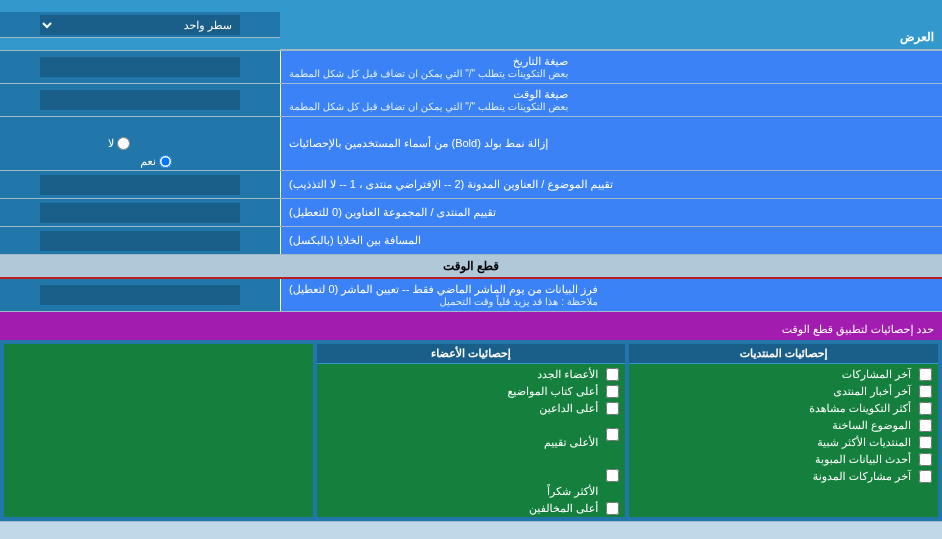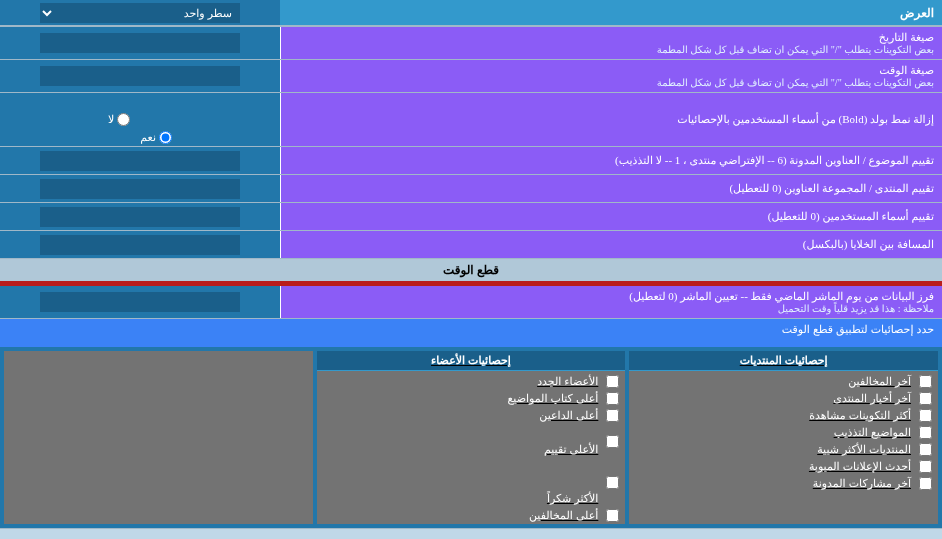"العرض" .header-row .label-part { margin-top: none -> 24px }
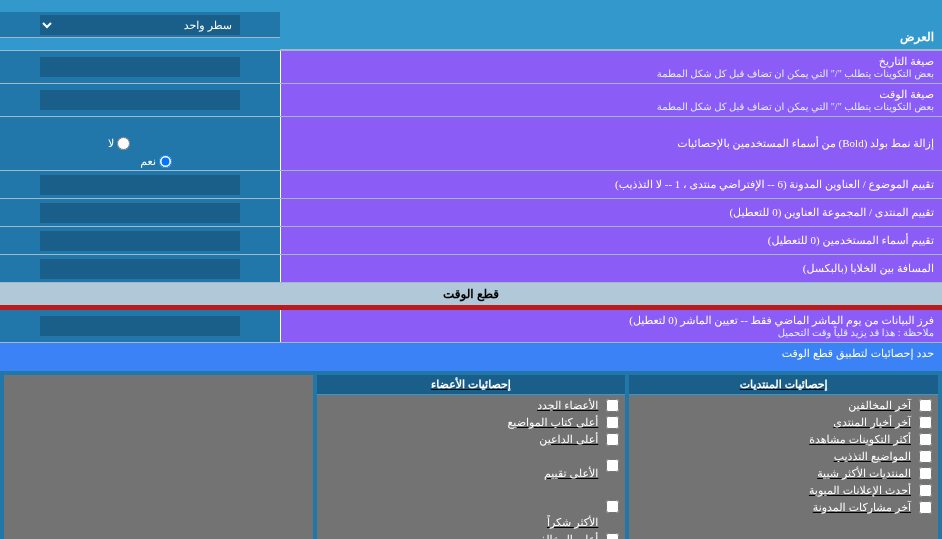"صيغة التاريخ" .row-label { background: #8b5cf6 -> #3b82f6; font-family: Liberation Serif, serif -> none; justify-content: none -> flex-end }
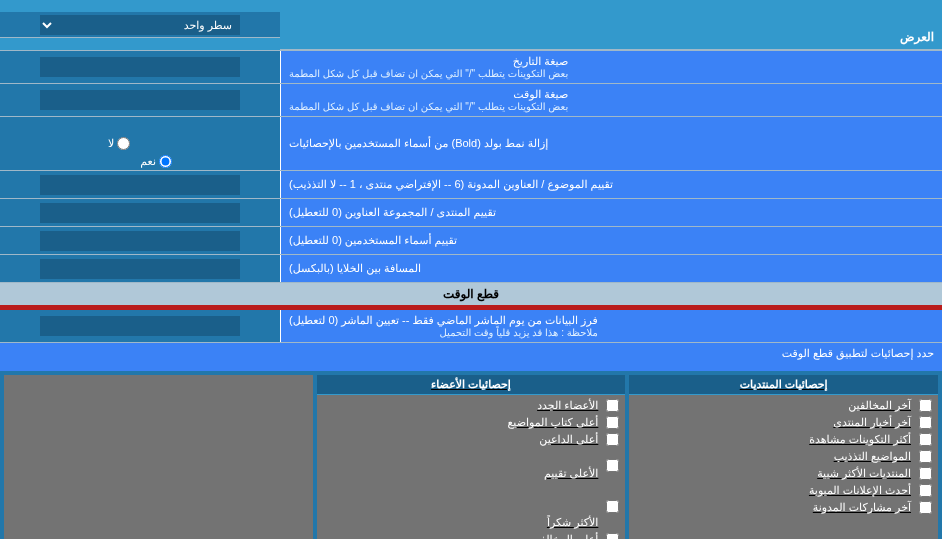"تقييم الموضوع / العناوين المدونة" div.row-label { text: 6 -> 2 }
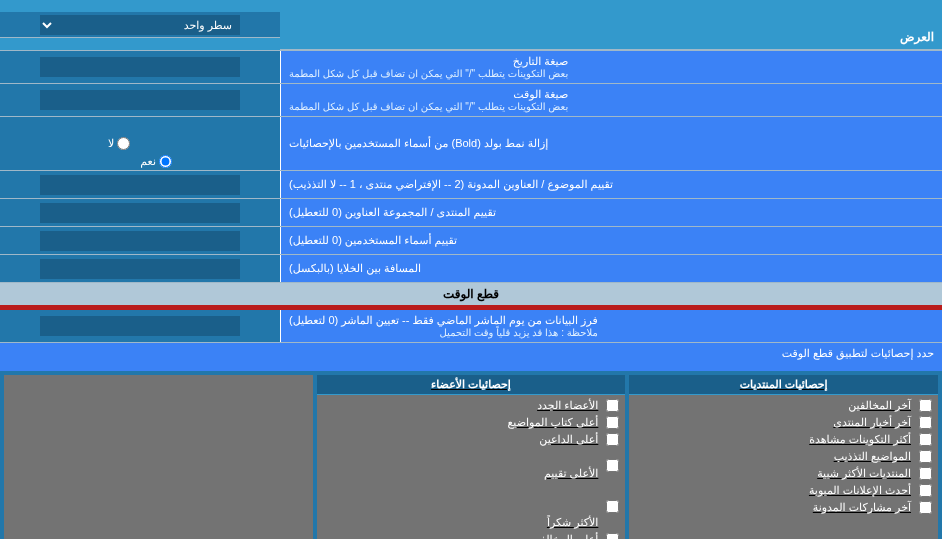"تقييم أسماء المستخدمين (0 للتعطيل)" div.row { html: <div> <div>تقييم أسماء المستخدمين (0 للتعطيل)</div> <div> <input> </div> </div> -> none }
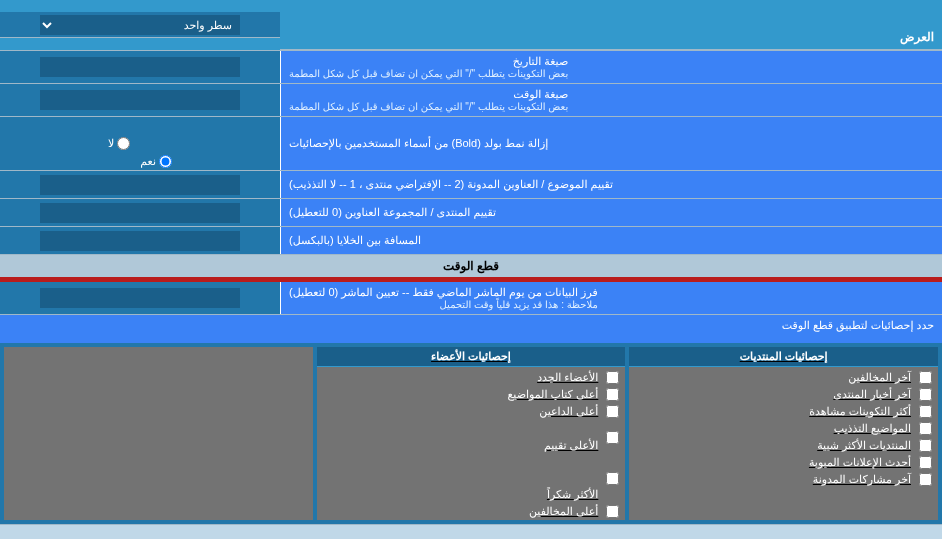"قطع الوقت" .section-header { border-bottom: 5px solid #b91c1c -> 2px solid #b91c1c }
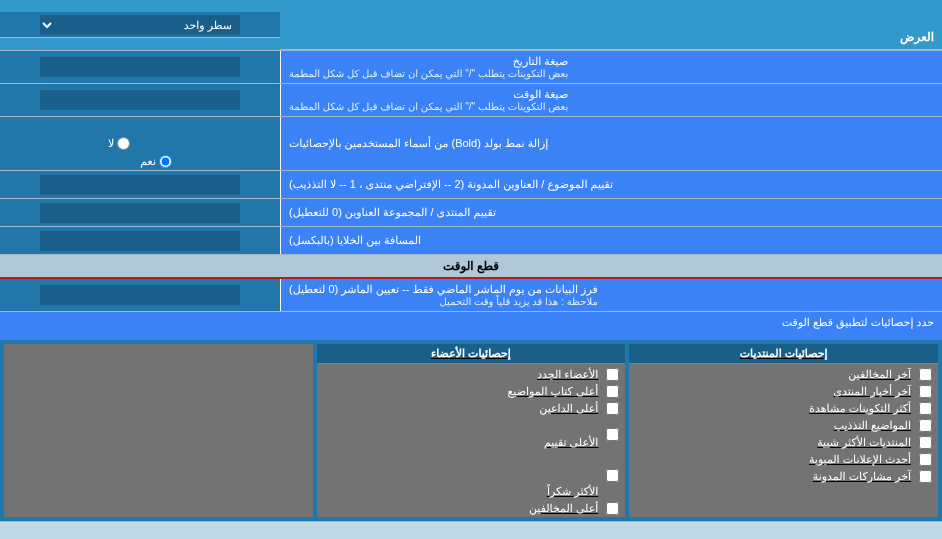"حدد إحصائيات لتطبيق قطع الوقت" .stats-limit-row { align-items: flex-start -> flex-end; background: #3b82f6 -> #a21caf }
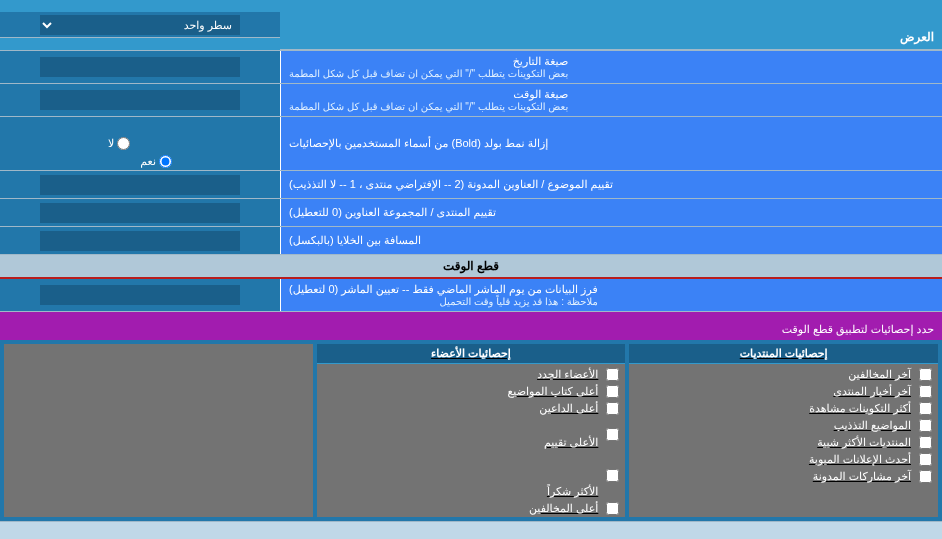"إحصائيات الأعضاء" .stats-col { background: #737373 -> #15803d; text-decoration: underline -> none }
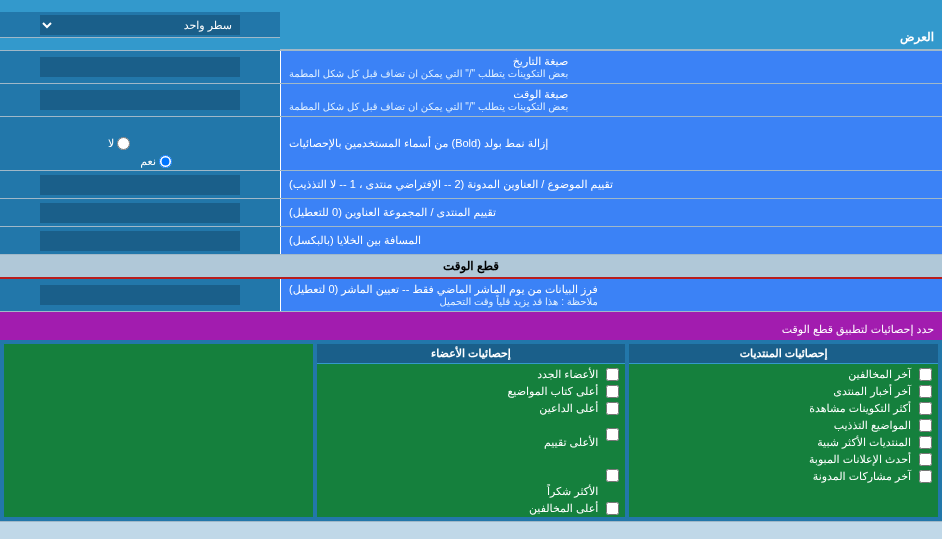"آخر المخالفين" label { text: المخالفين -> المشاركات }
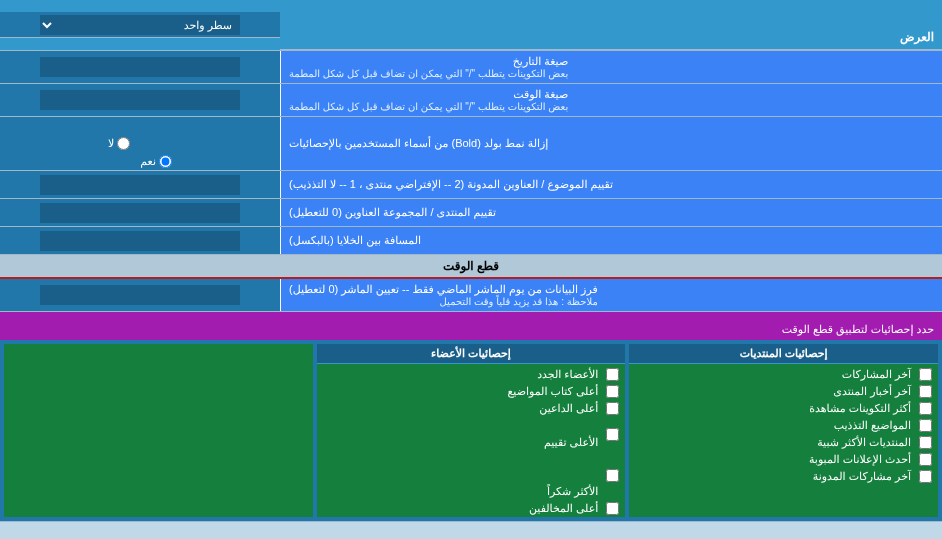"المواضيع التذذيب" label { text: المواضيع التذذيب -> الموضوع الساخنة }
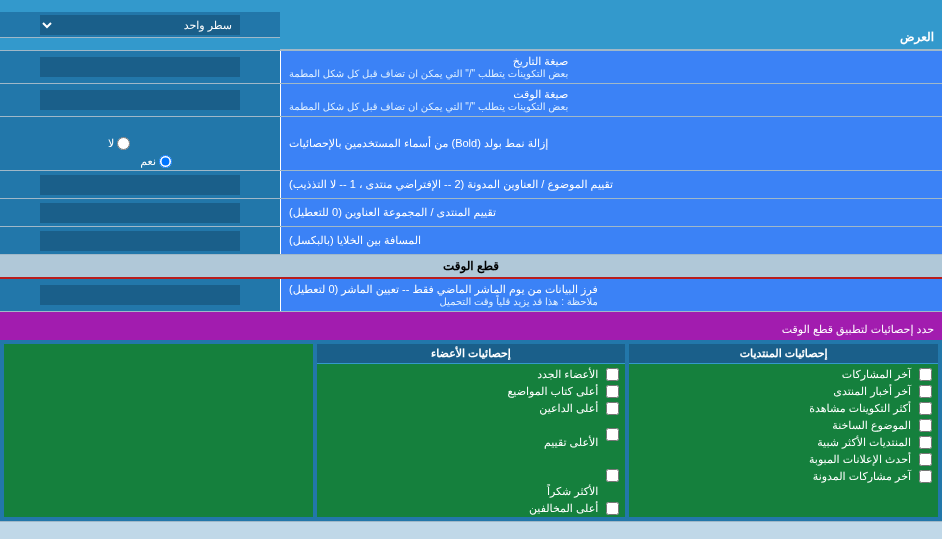"أحدث الإعلانات المبوبة" label { text: الإعلانات -> البيانات }
